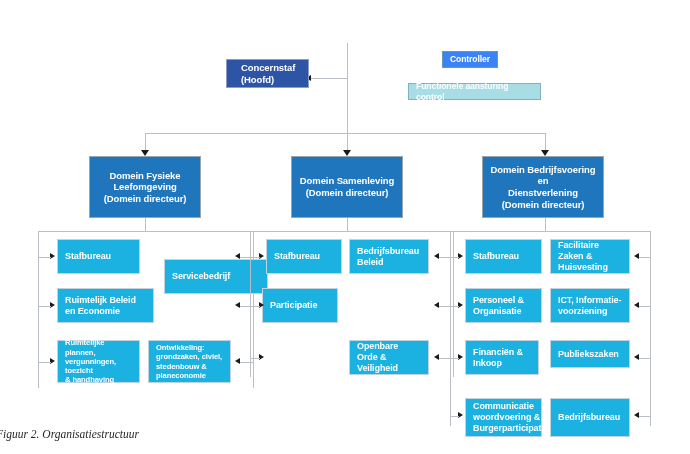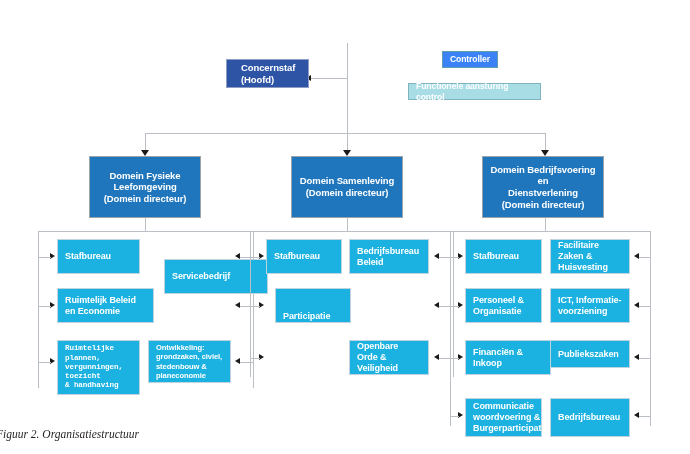"Participatie" div.box { align-items: flex-end -> none; left: 275px -> 262px }
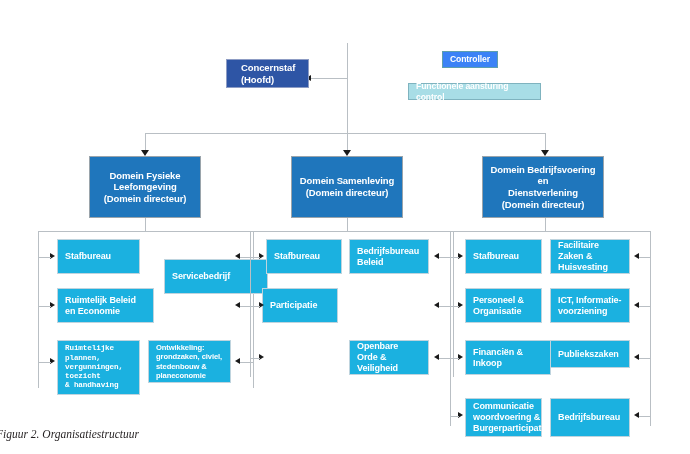"Ruimtelijke plannen," div.box { font-family: Liberation Mono, monospace -> none; height: 55px -> 43px }
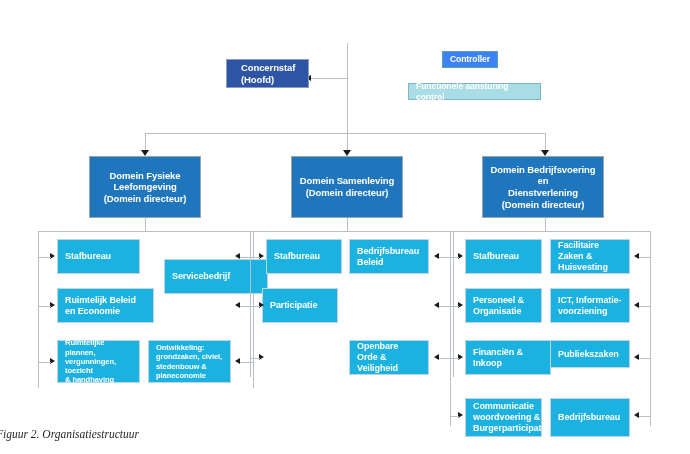"Financiën &" div.box { width: 86px -> 74px }
